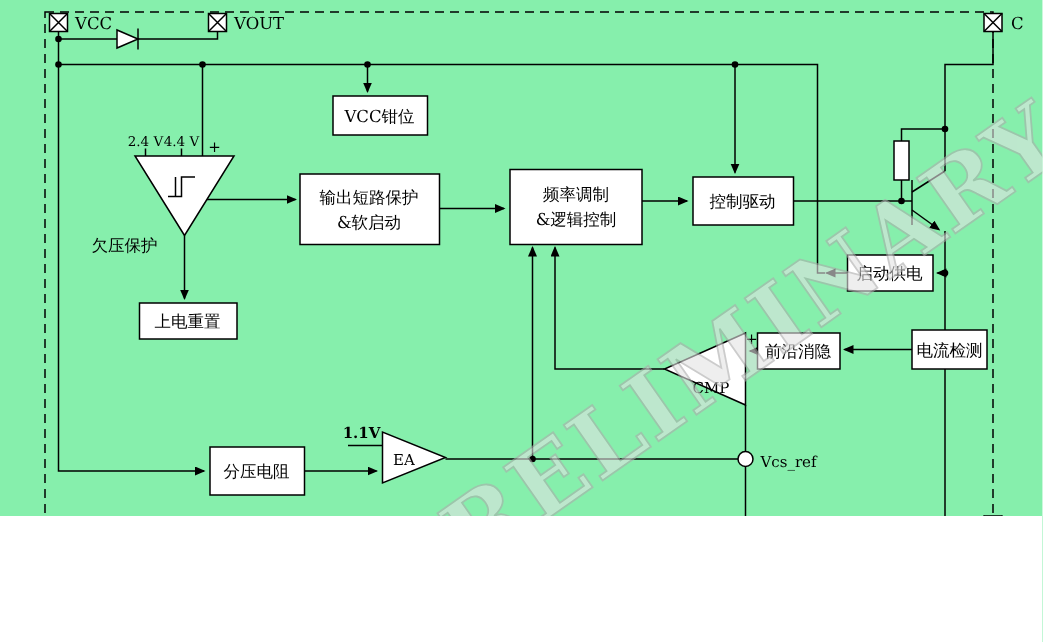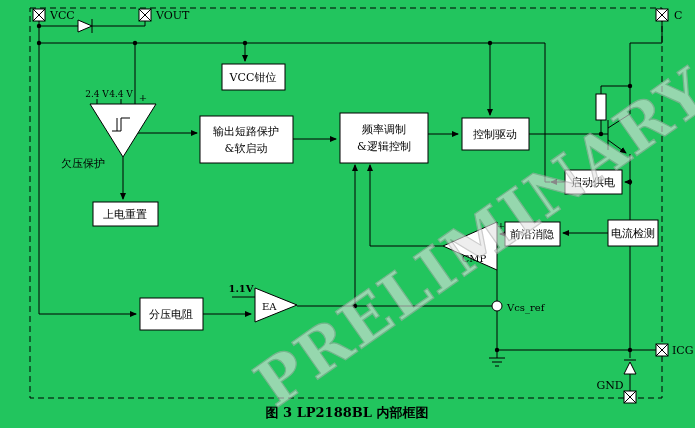"VCC" .page { background: #22c55e -> #86efac; height: 428px -> 344px }
